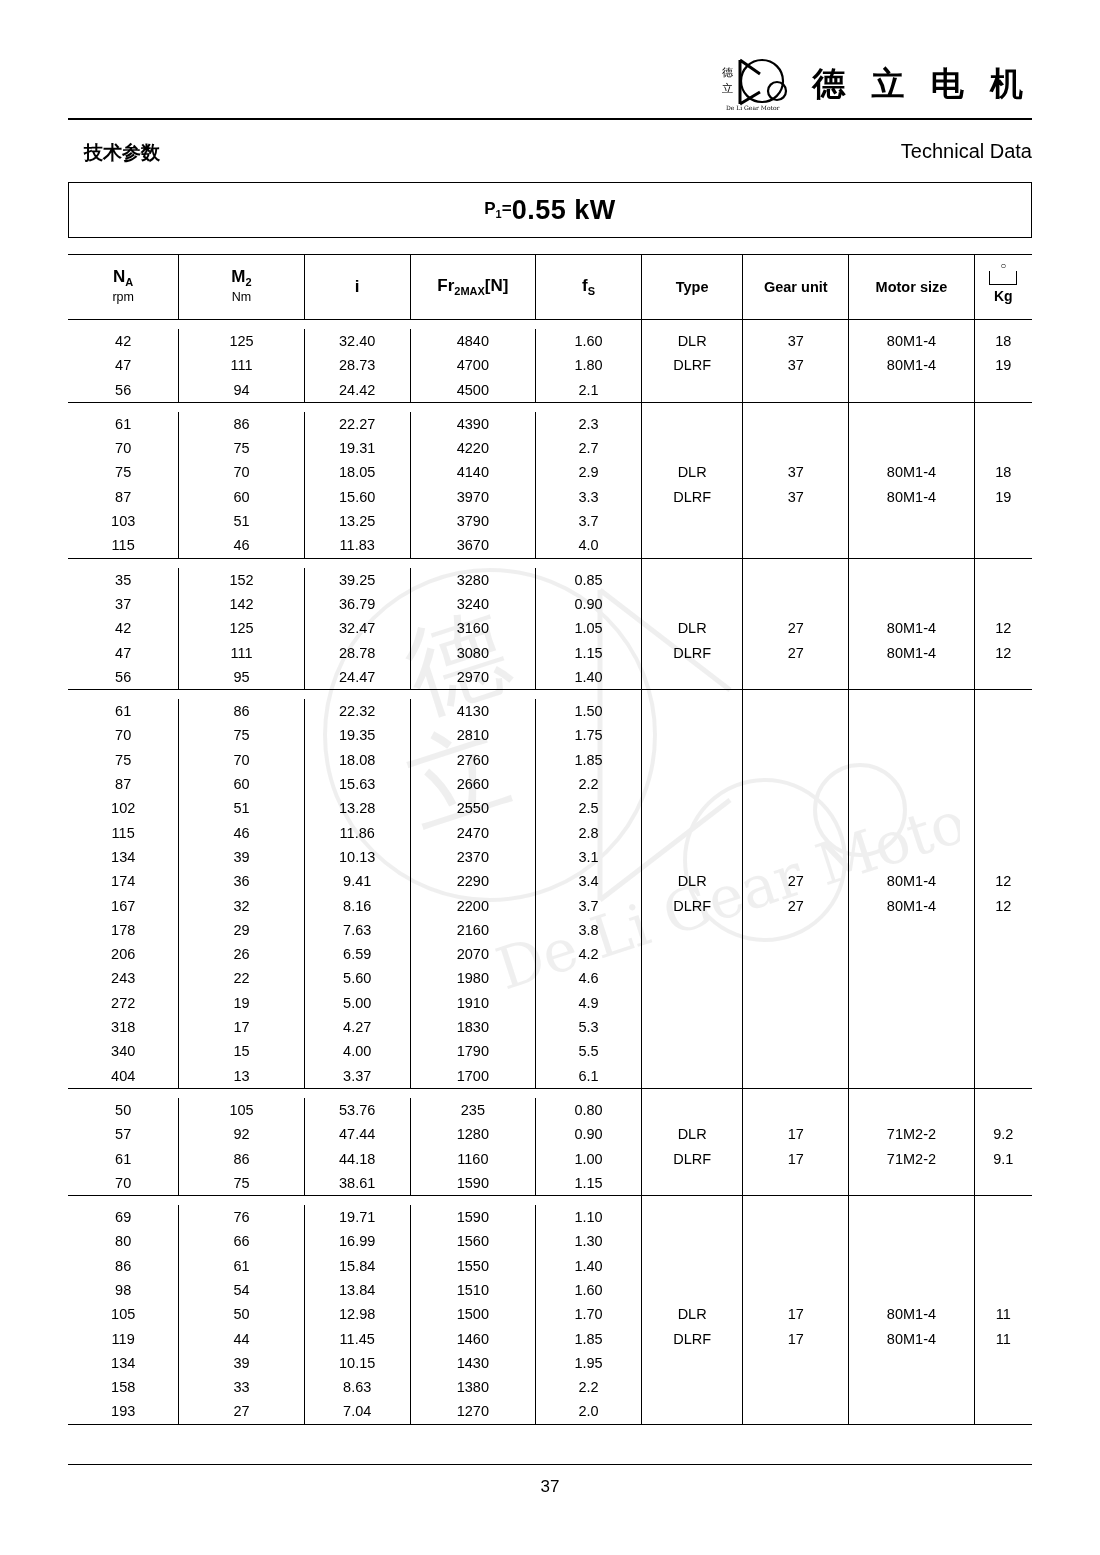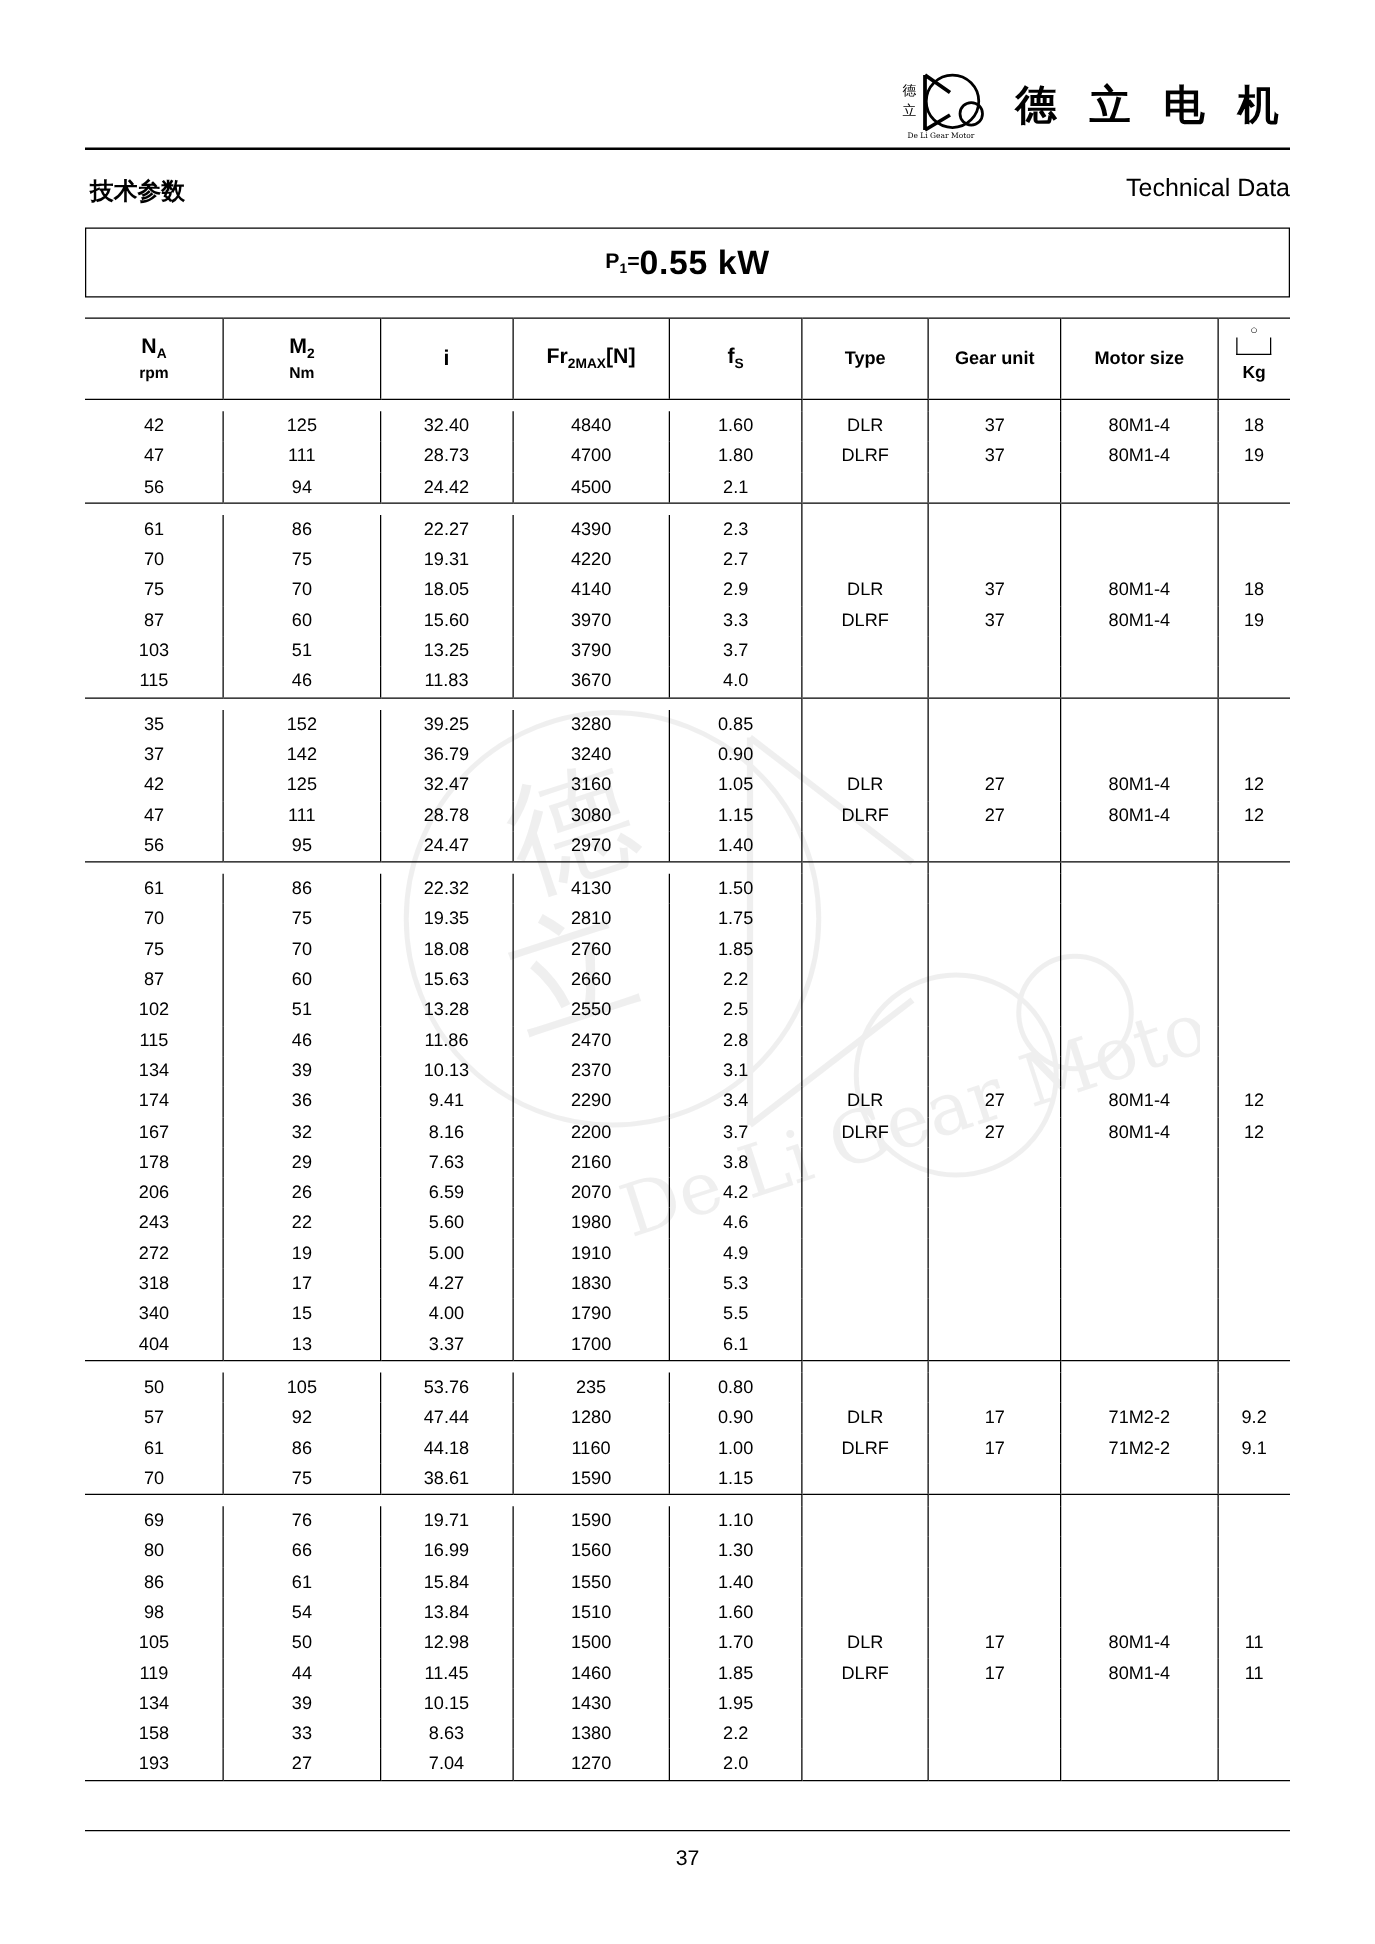"技术参数" .title-cn { left: 4px -> 16px }
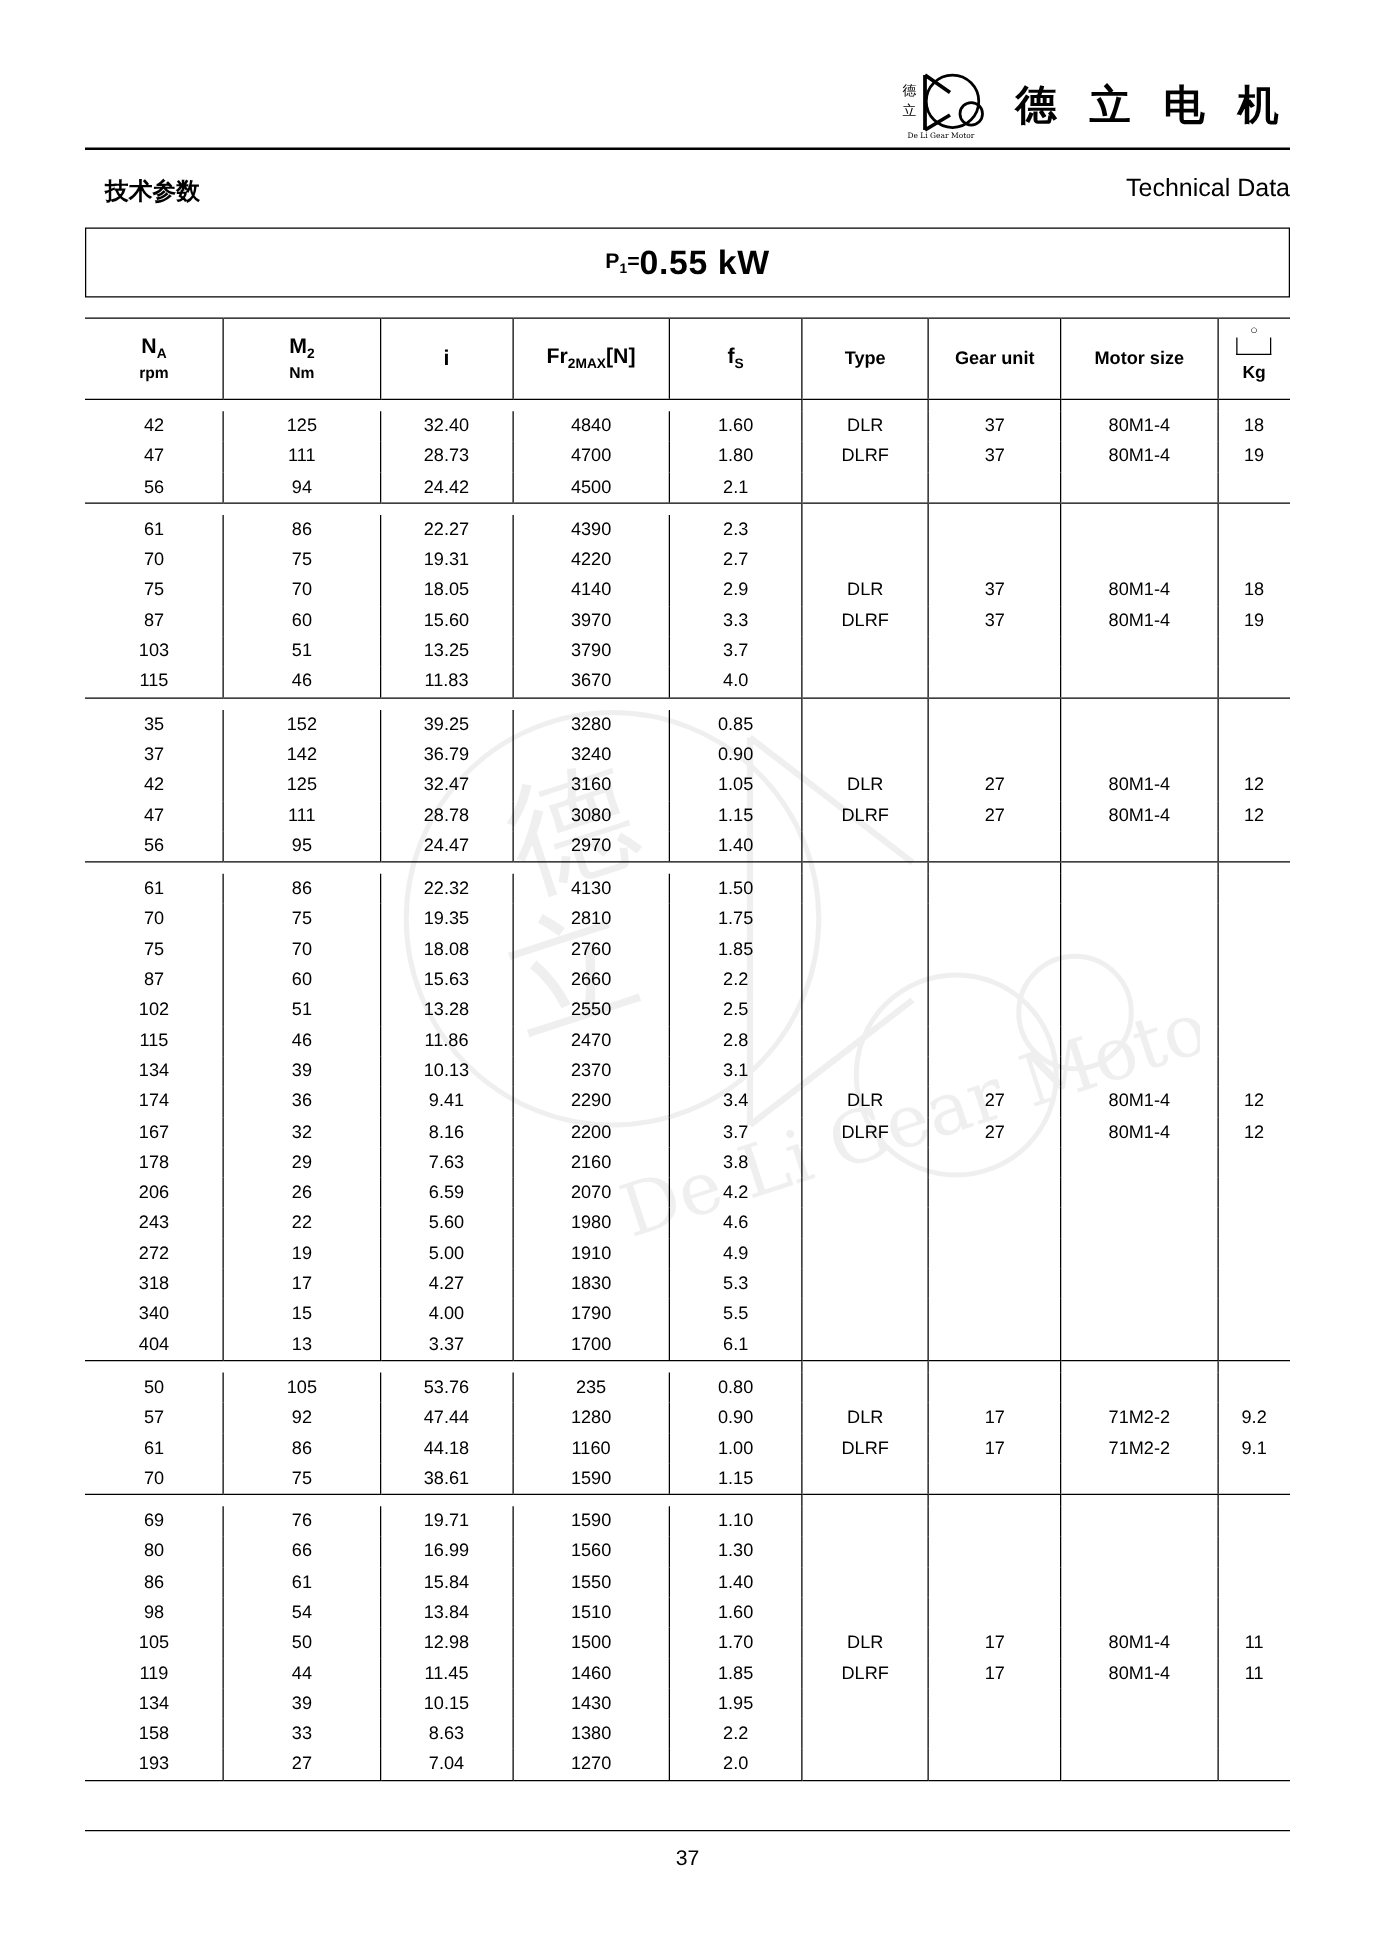"rpm" .hdr-sub { font-weight: bold -> normal }
